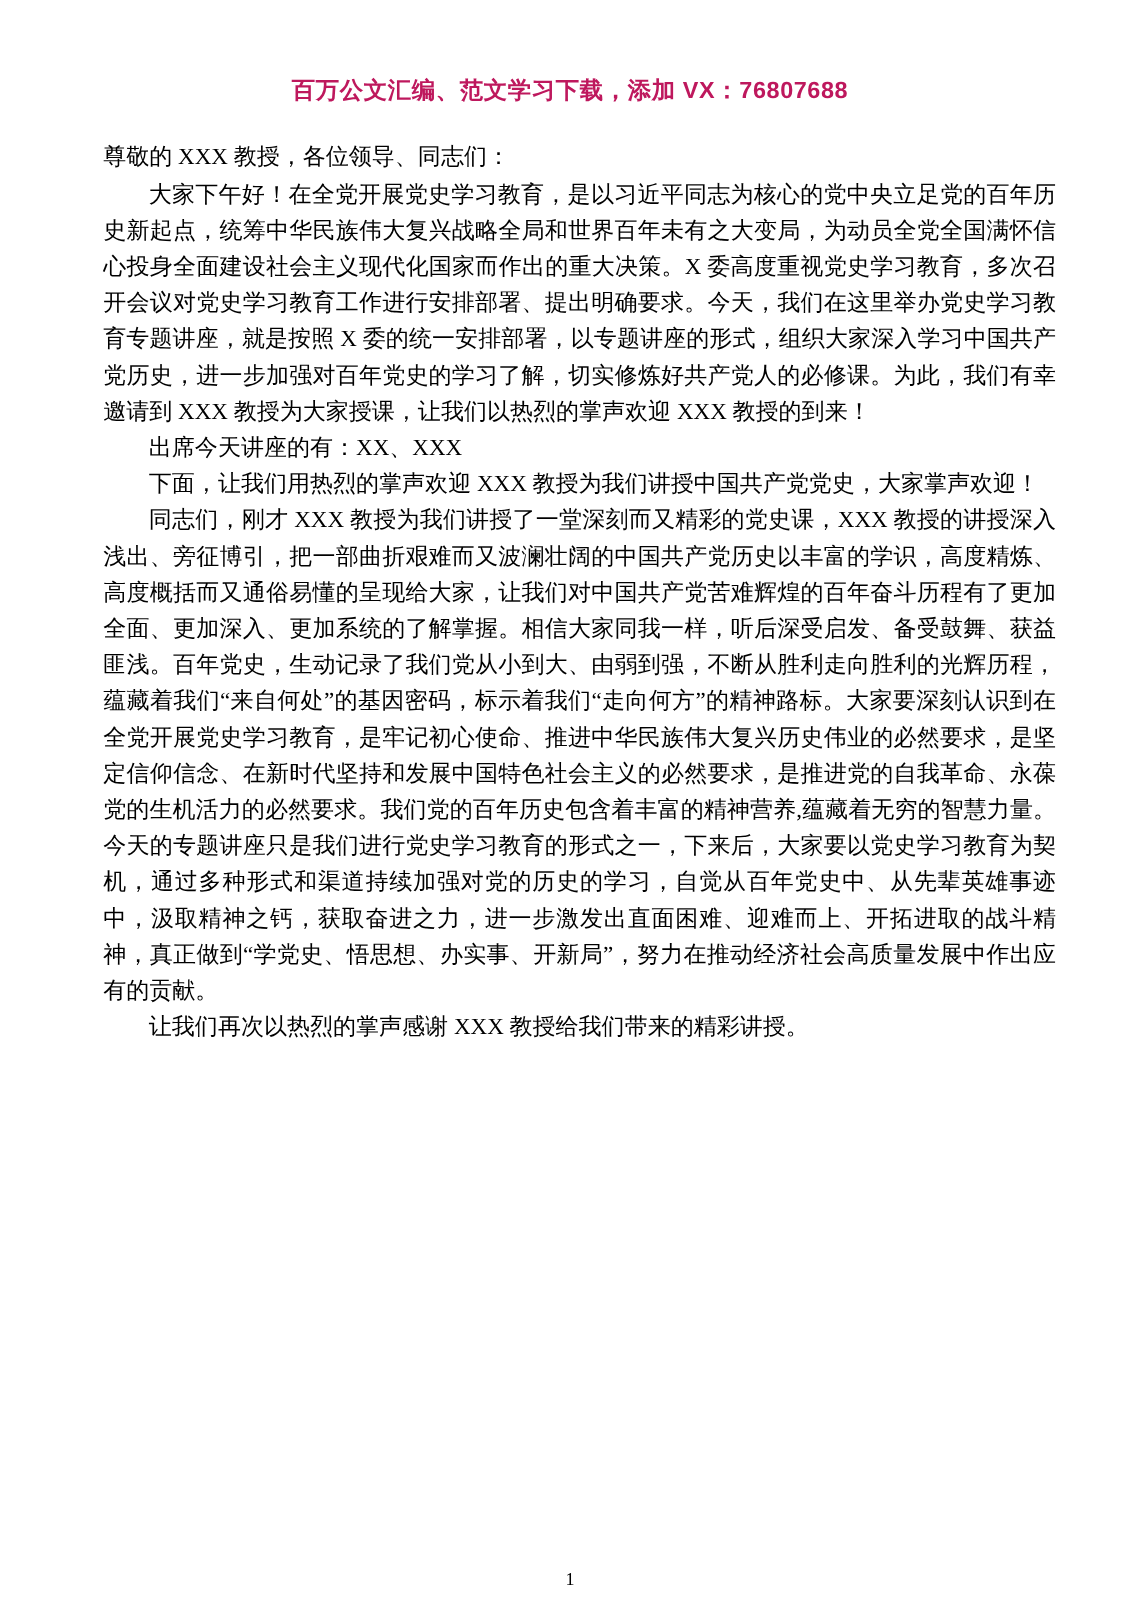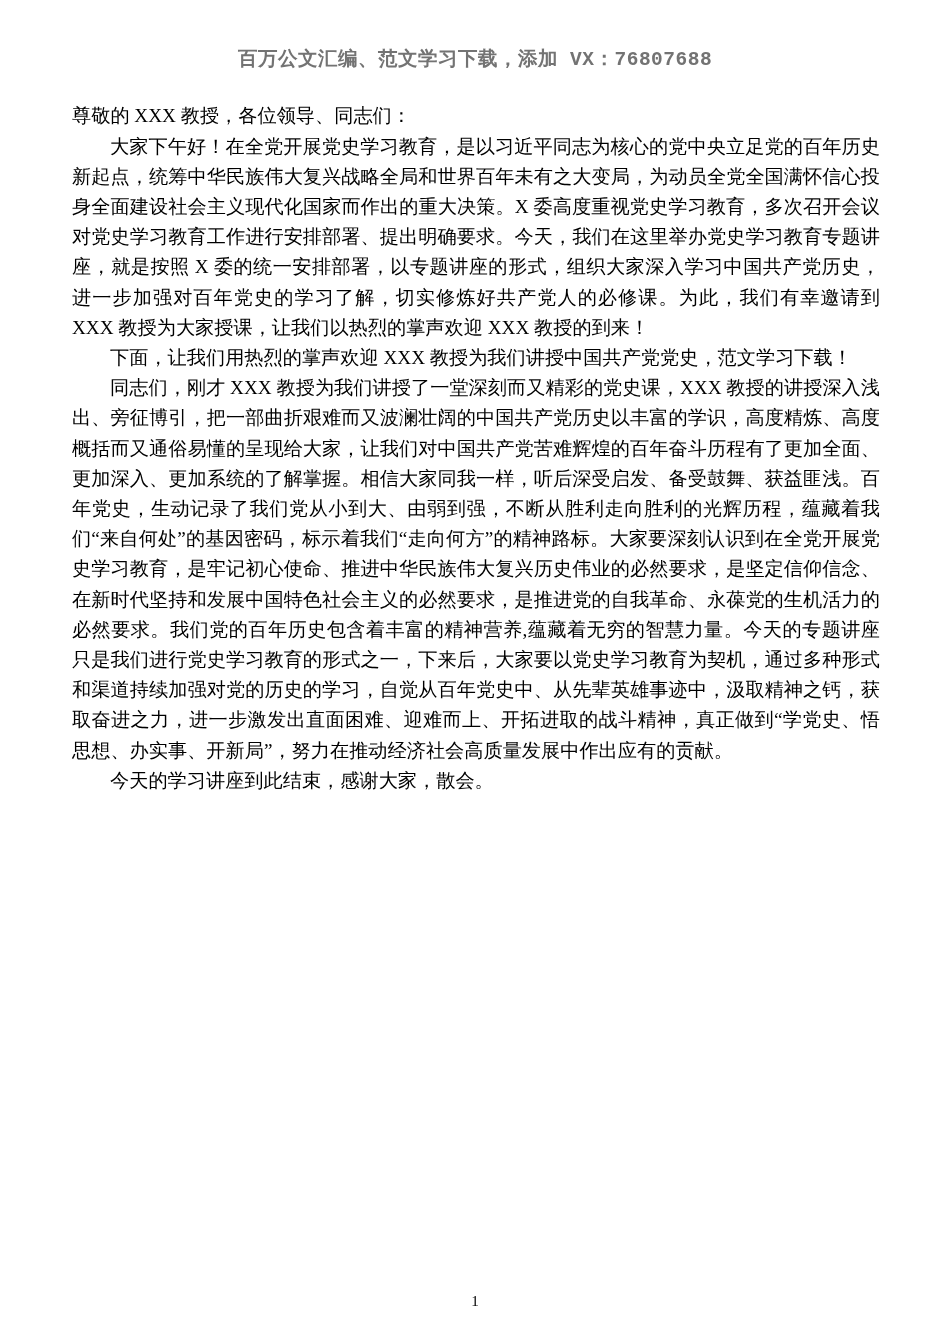"百万公文汇编、范文学习下载，添加 VX：76807688" .watermark { color: #737373 -> #be185d; font-family: Liberation Mono, monospace -> Liberation Sans, sans-serif; margin-top: 48px -> 64px }
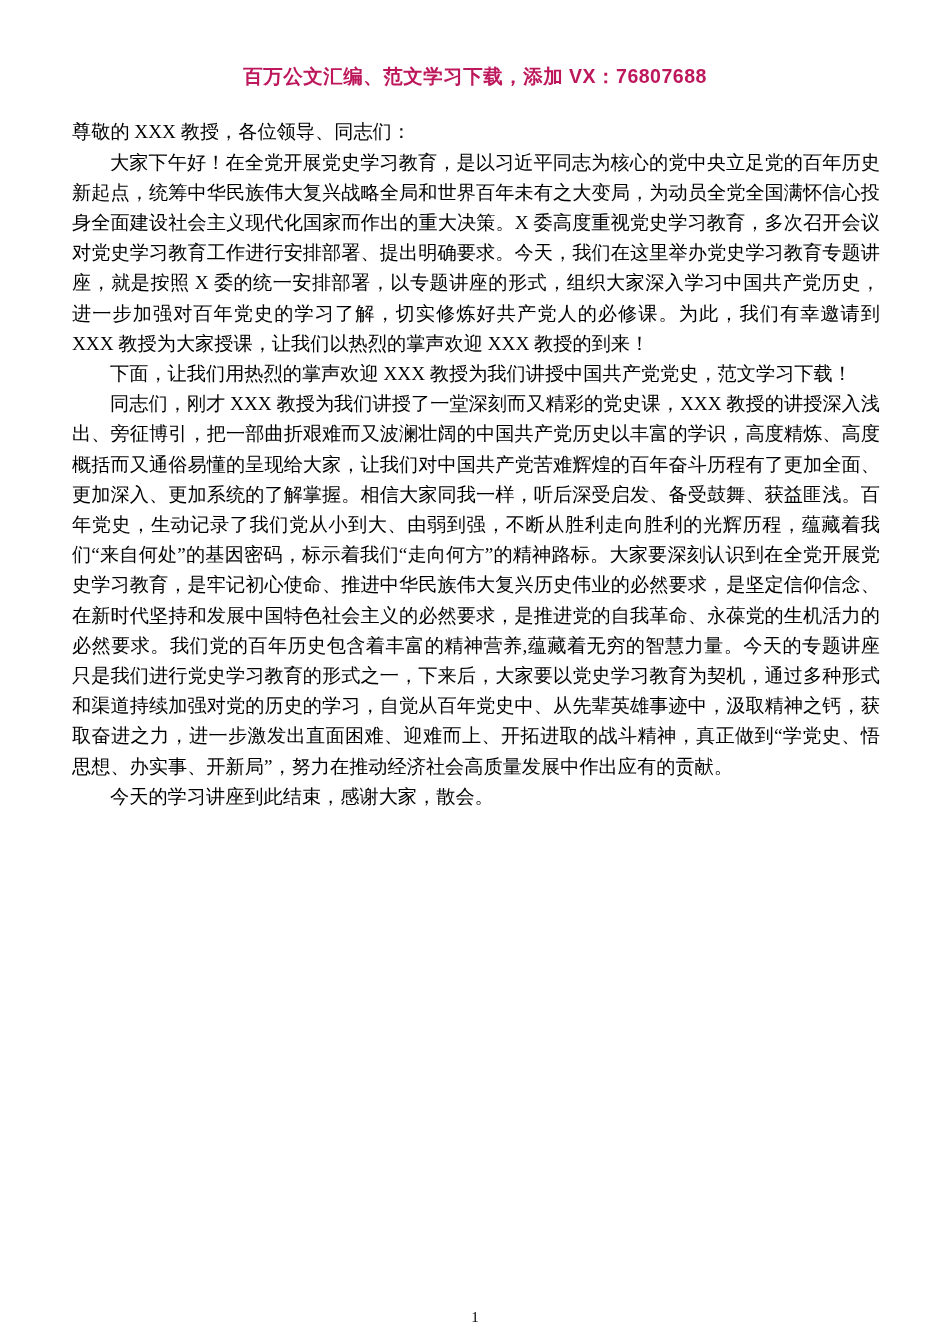"尊敬的 XXX 教授，各位领导、同志们：" p.para { margin: 0 0 0 2px -> 0 0 0 16px }
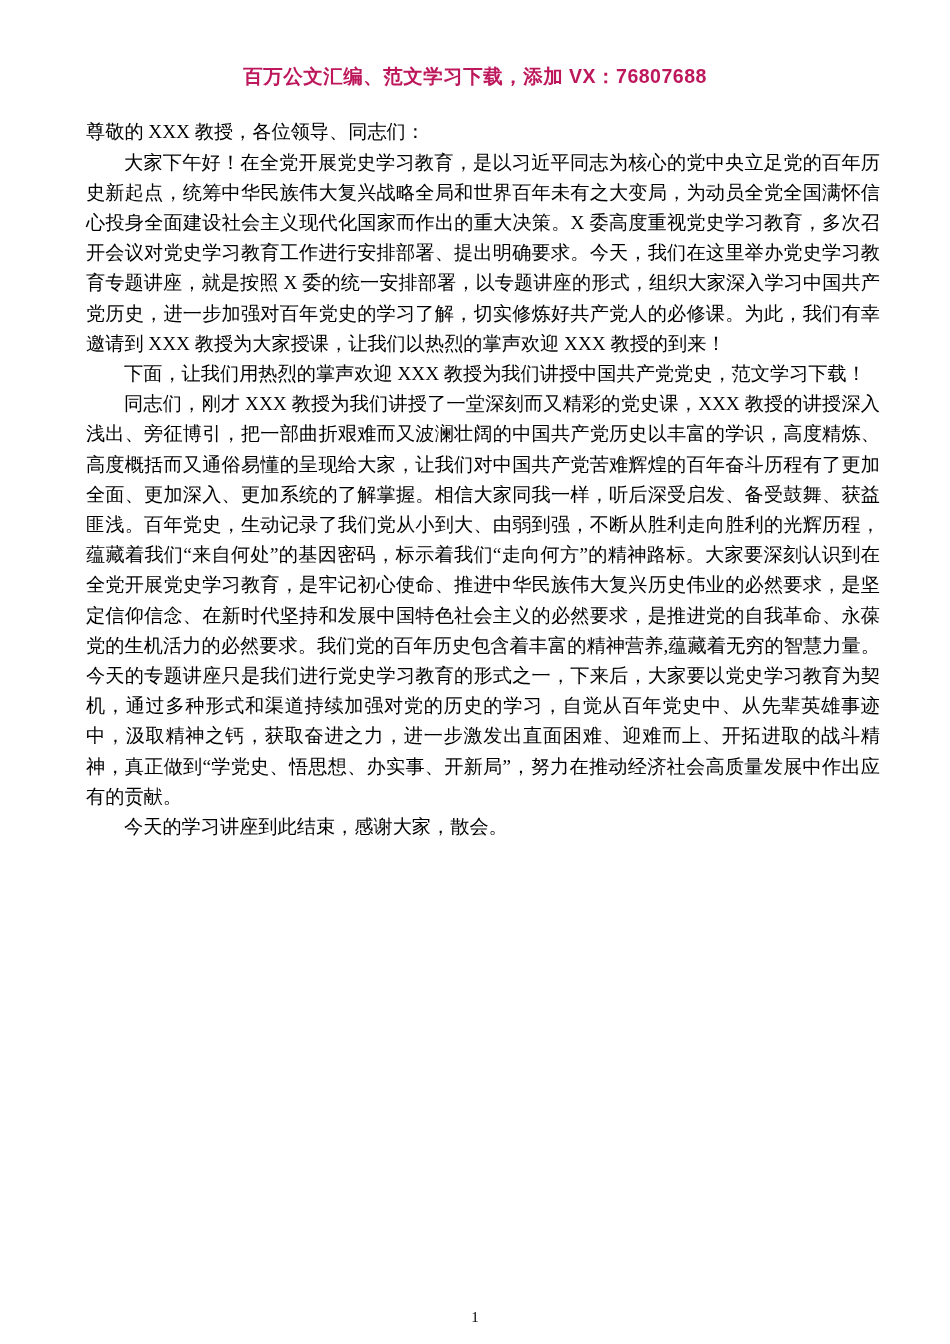"出席今天讲座的有：XX、XXX" p.para { html: none -> <p>出席今天讲座的有：XX、XXX</p> }
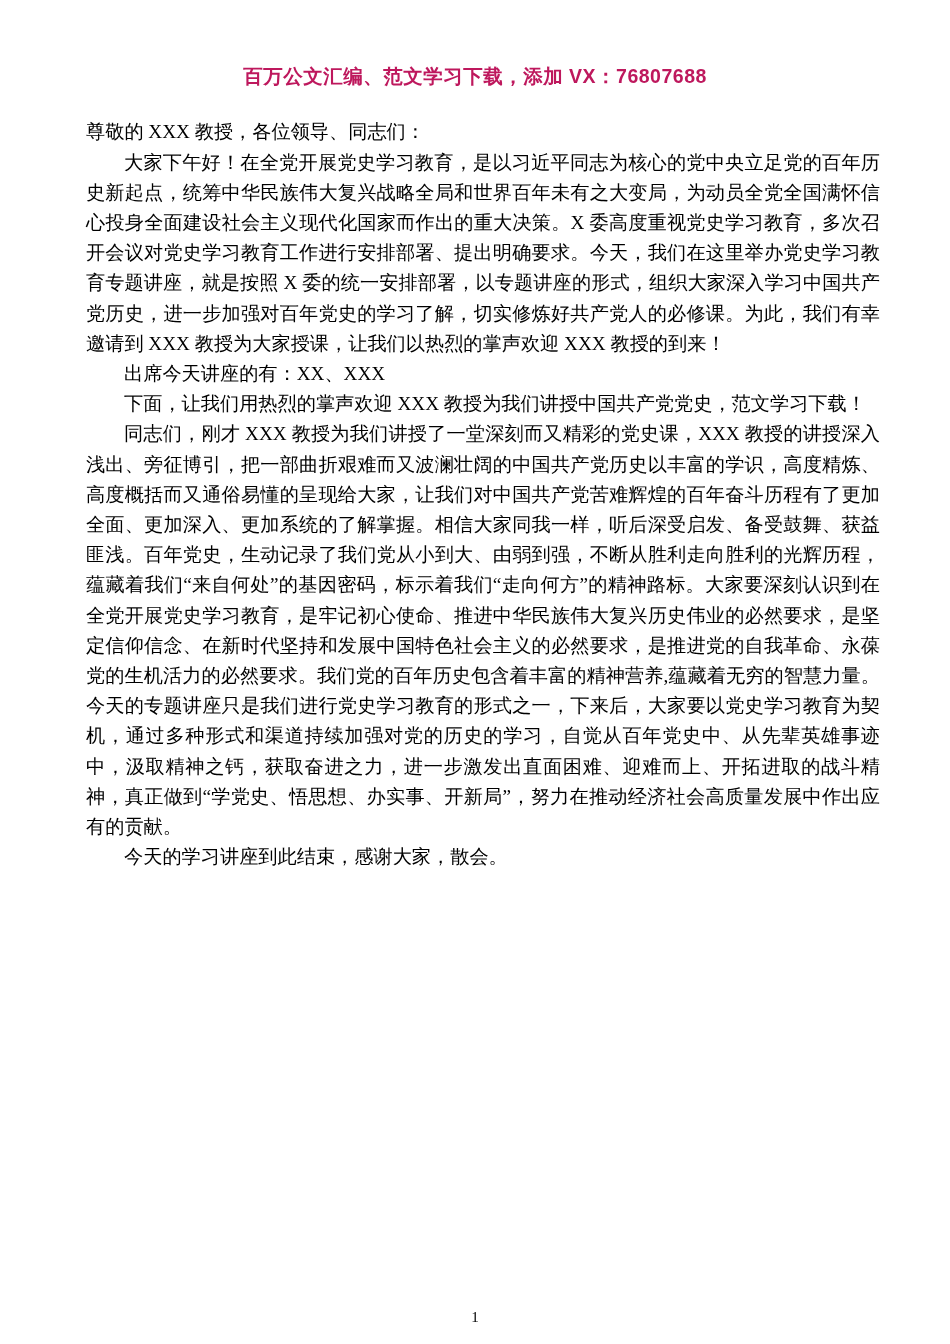"下面，让我们用热烈的掌声欢迎 XXX" p.para { text: 范文学习下载 -> 大家掌声欢迎 }
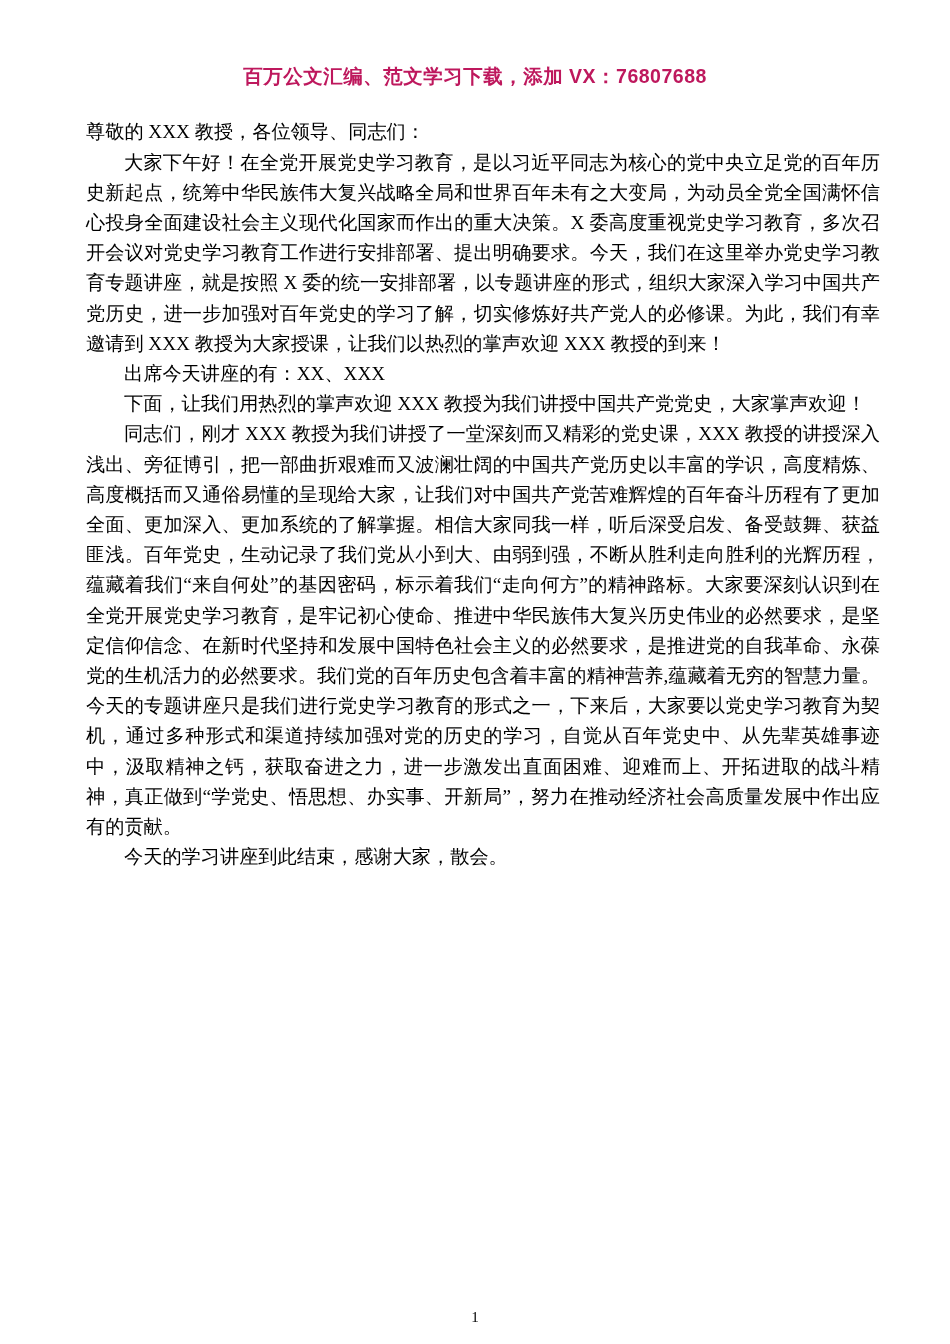"让我们再次以热烈的掌声感谢 XXX 教授给我们带来的精彩讲授。" p.para { html: none -> <p>让我们再次以热烈的掌声感谢 XXX 教授给我们带来的精彩讲授。</p> }
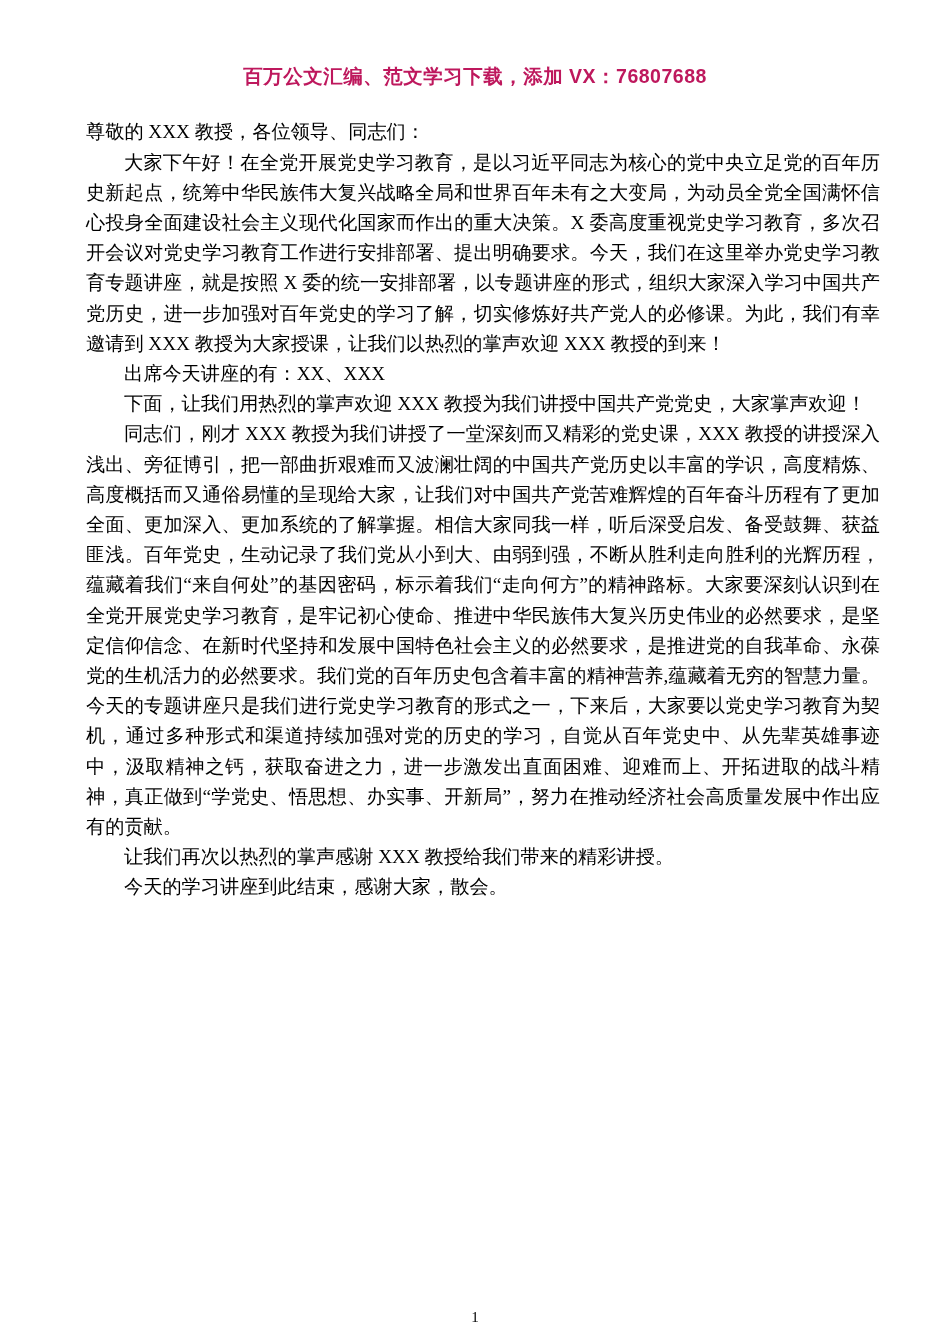"今天的学习讲座到此结束，感谢大家，散会。" p.para { html: <p>今天的学习讲座到此结束，感谢大家，散会。</p> -> none }
